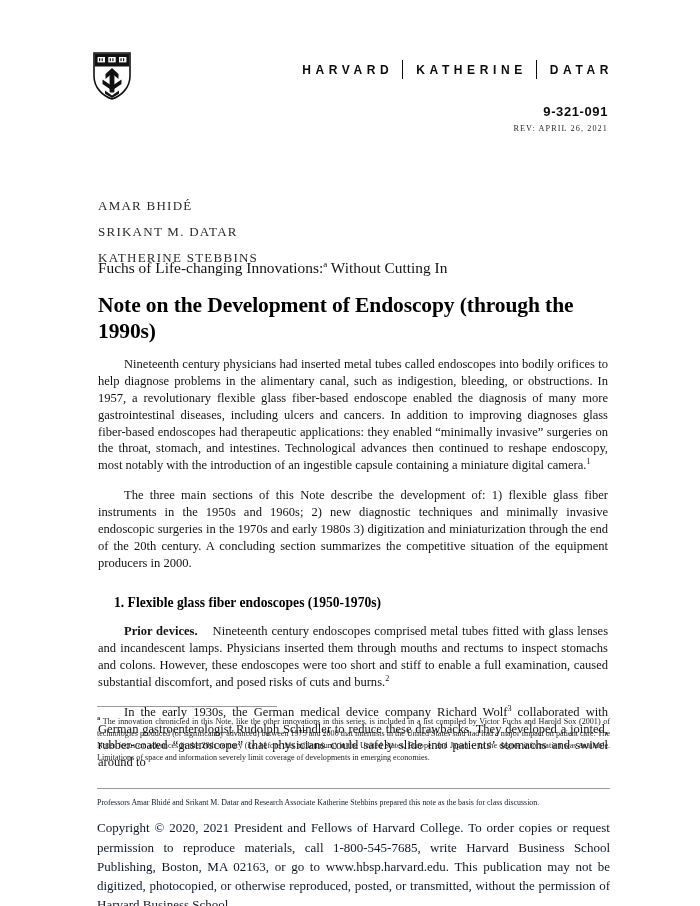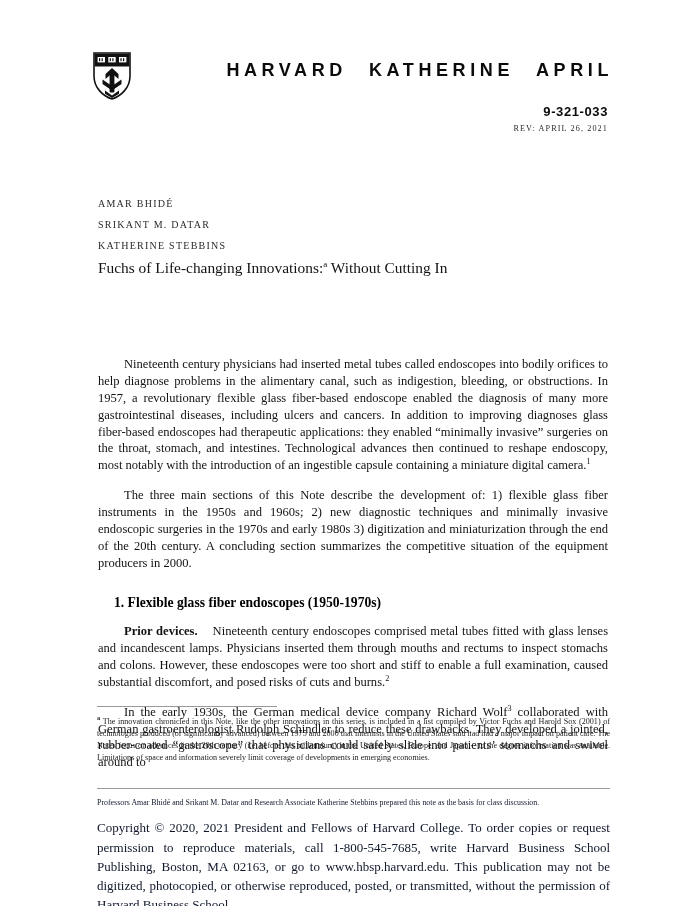"HARVARD" .brandword { font-size: 18px -> 12px }
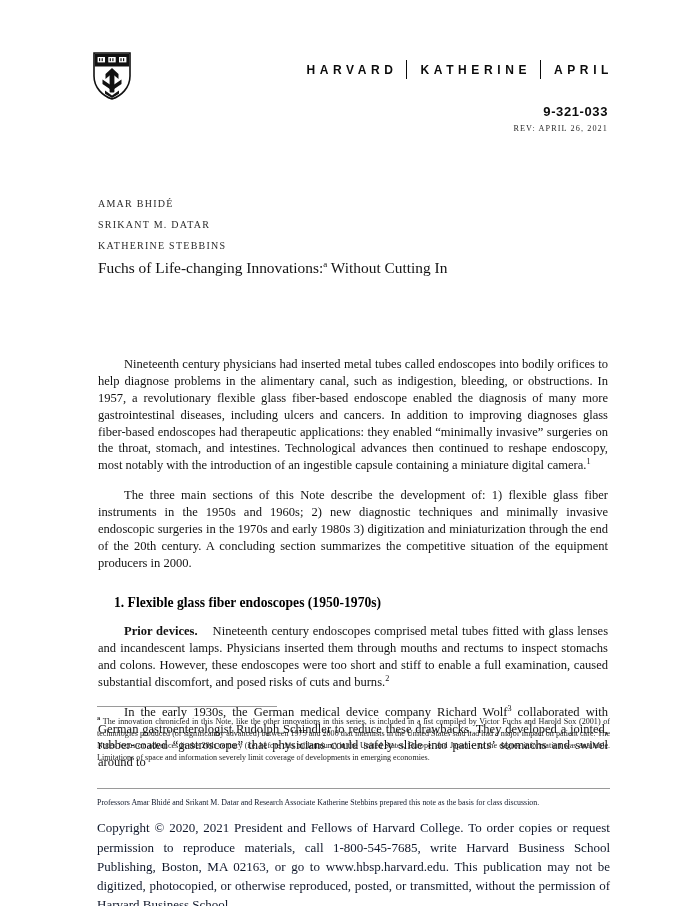"APRIL" span.brandword { text: APRIL -> DATAR }
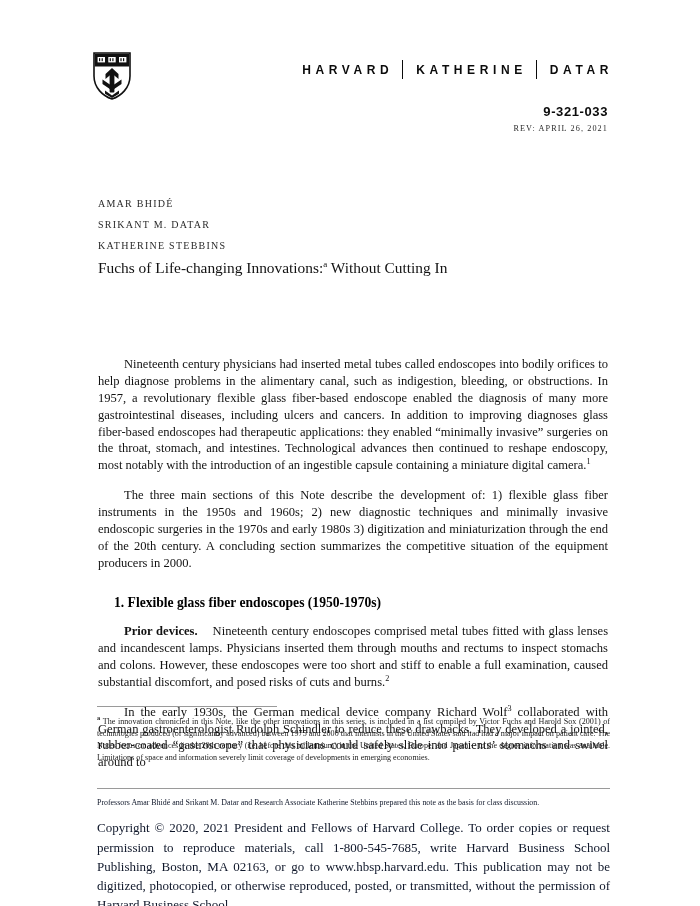"9-321-033" div.docnum { text: 9-321-033 -> 9-321-091 }
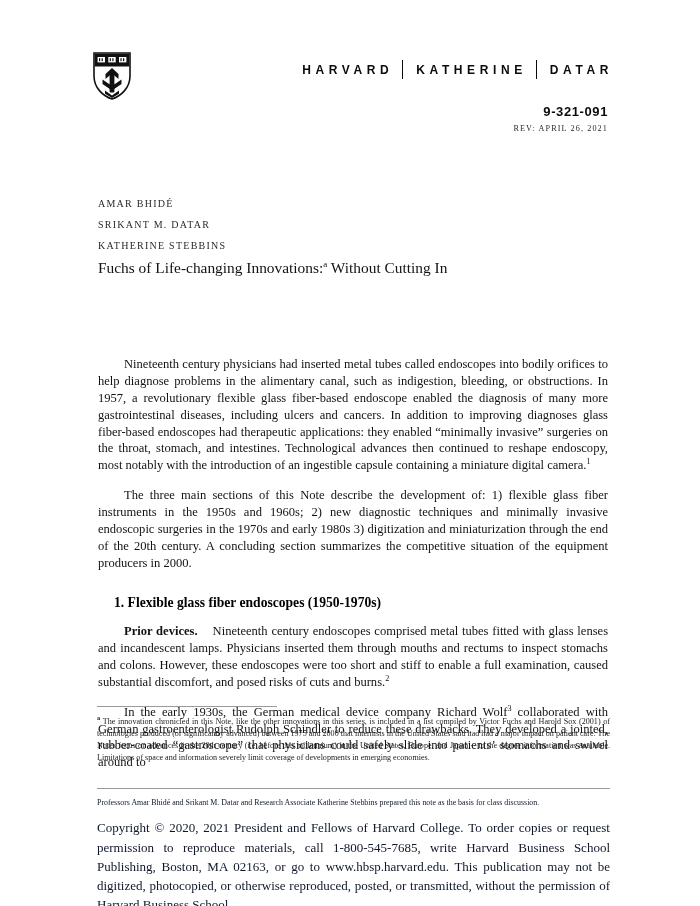"AMAR BHIDÉ" .author { font-size: 10px -> 13px }
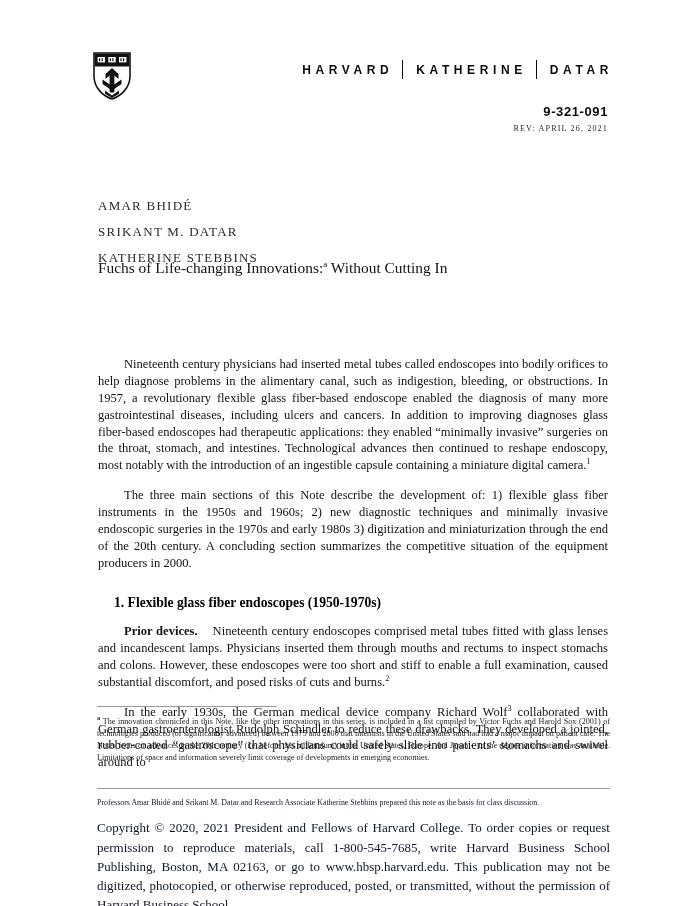"Note on the Development of" h1.maintitle { html: none -> <h1>Note on the Development of Endoscopy (through the 1990s)</h1> }
